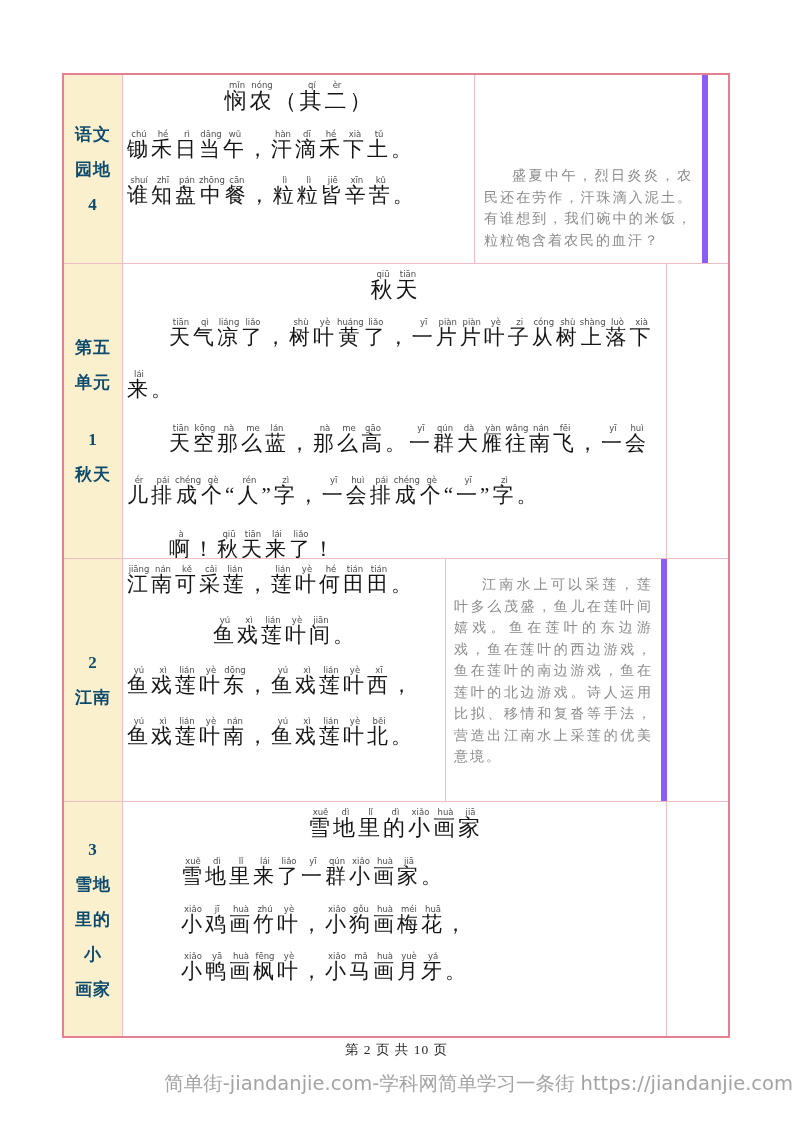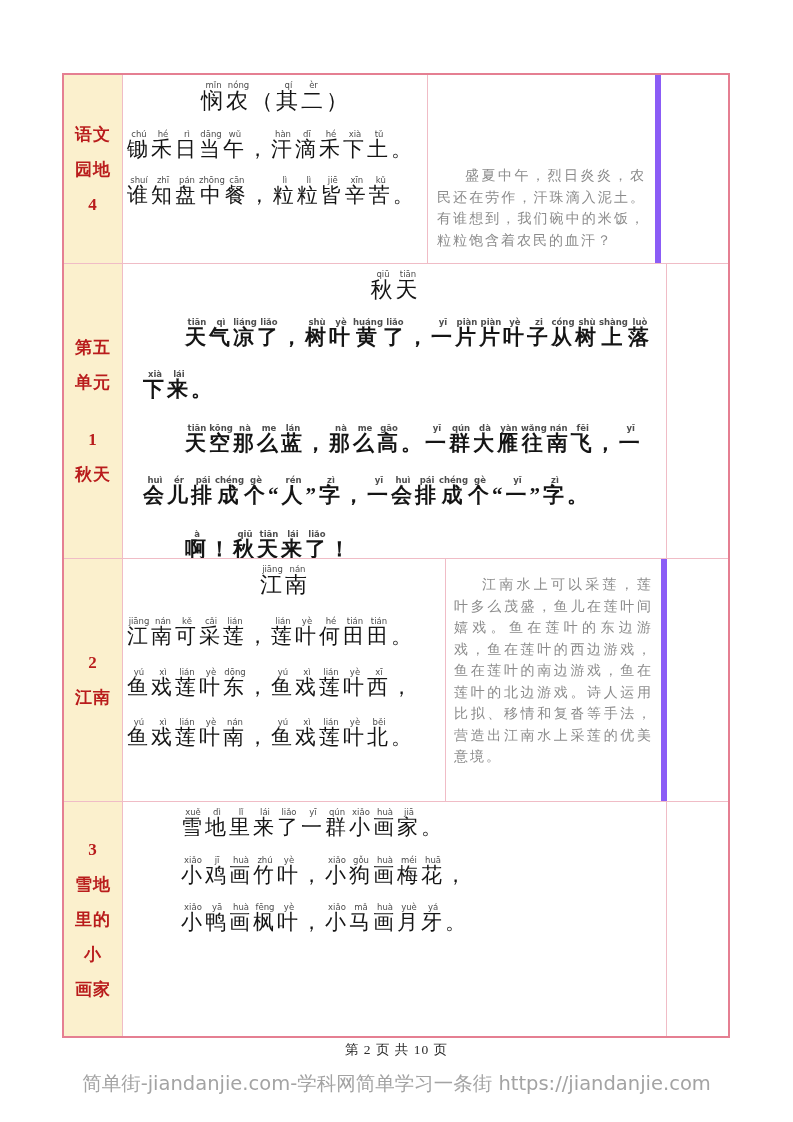"悯mǐn农nóng（其qí二èr）" .cw1 { width: 305px -> 352px }
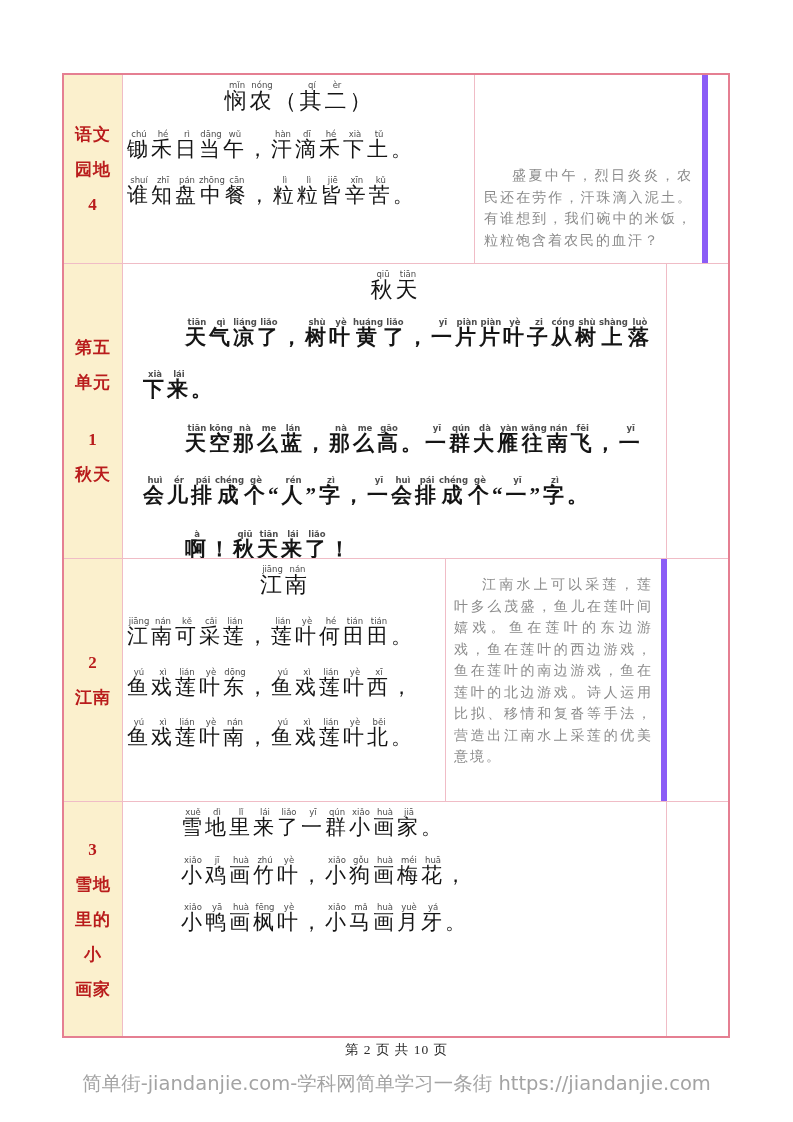"语文" .label-line { color: #b91c1c -> #0c4a6e }
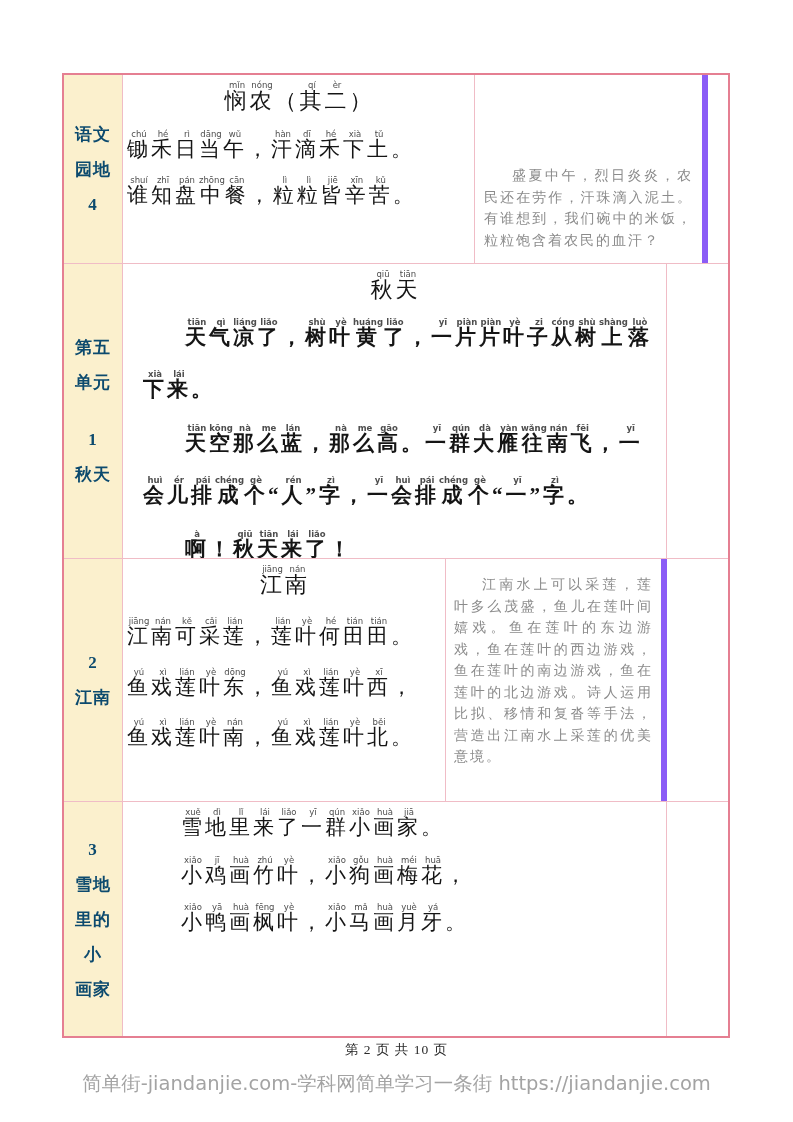"天tiān气qì凉liáng了liǎo，树shù叶yè黄huáng了liǎo，一" .para { font-weight: bold -> none; margin: 0 0 2px 16px -> 0 0 2px 0 }
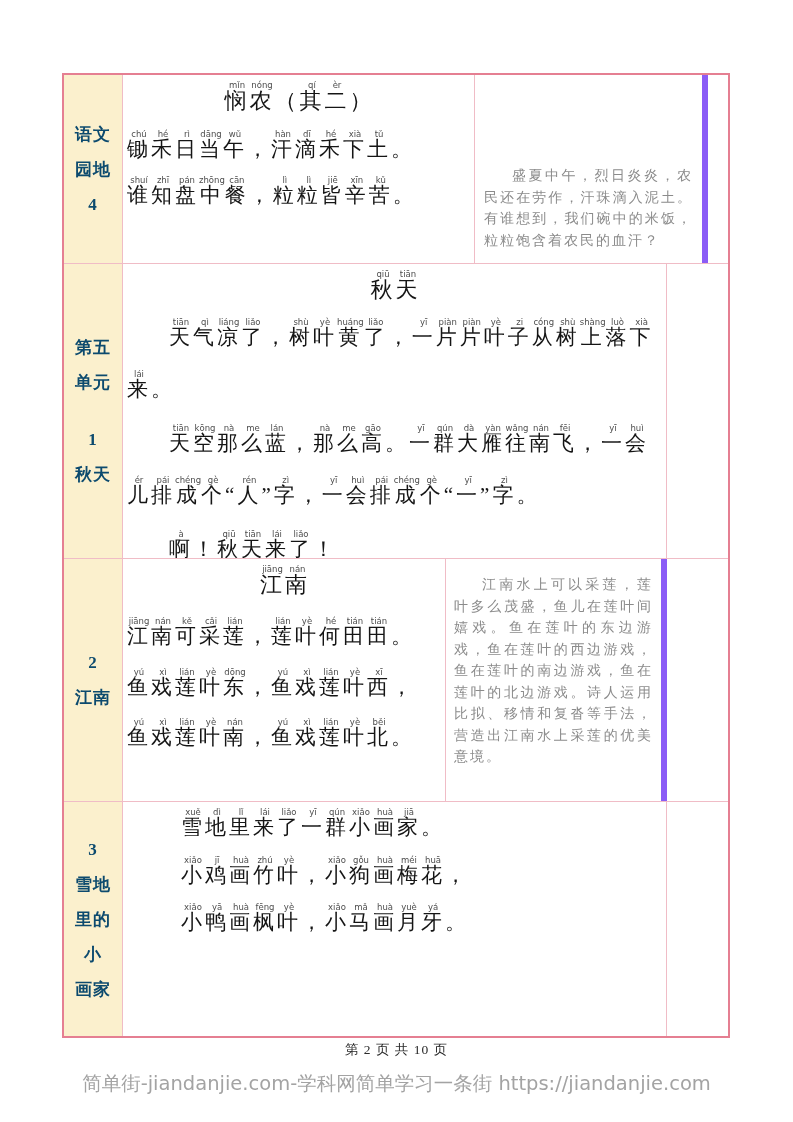"江jiāng南nán" div.line { html: <div><ruby>江<rt>jiāng</rt></ruby><ruby>南<rt>nán</rt></ruby></div> -> none }
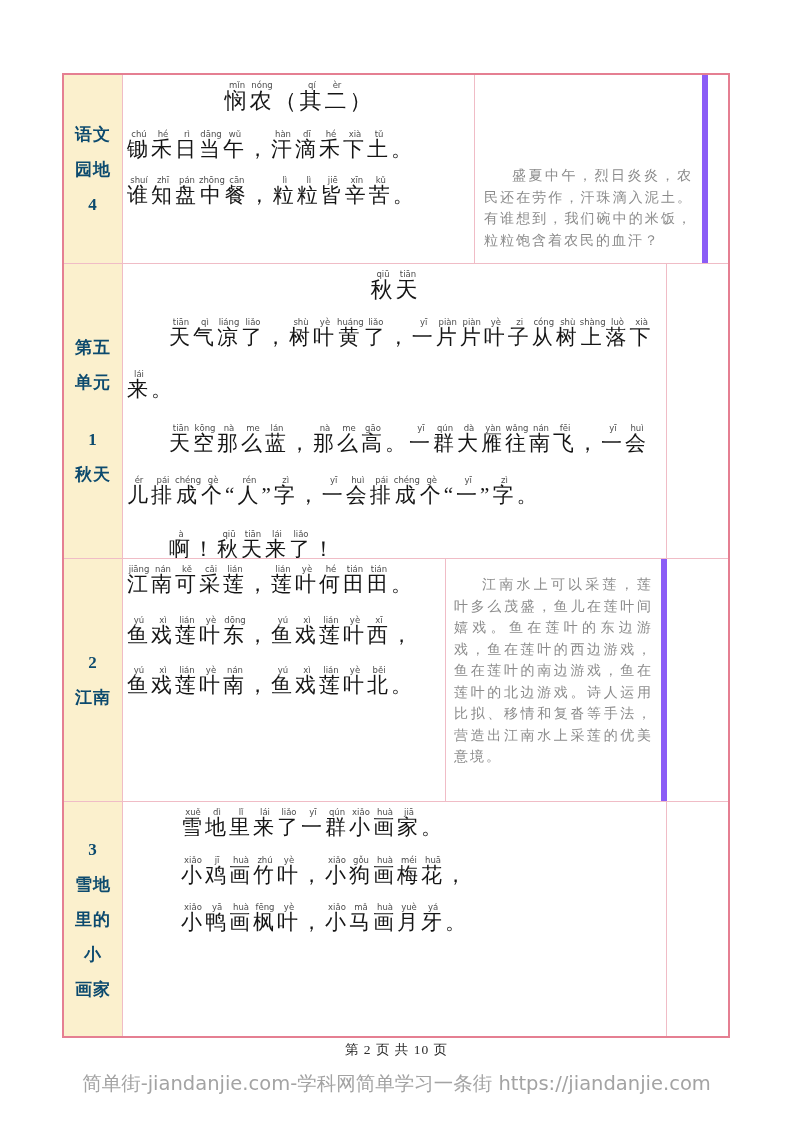"鱼yú戏xì莲lián叶yè间jiān。" div.line { html: none -> <div><ruby>鱼<rt>yú</rt></ruby><ruby>戏<rt>xì</rt></ruby><ruby>莲<rt>lián</rt></ruby><ruby>叶<rt>yè</rt></ruby><ruby>间<rt>jiān</rt></ruby><ruby>。<rt></rt></ruby></div> }
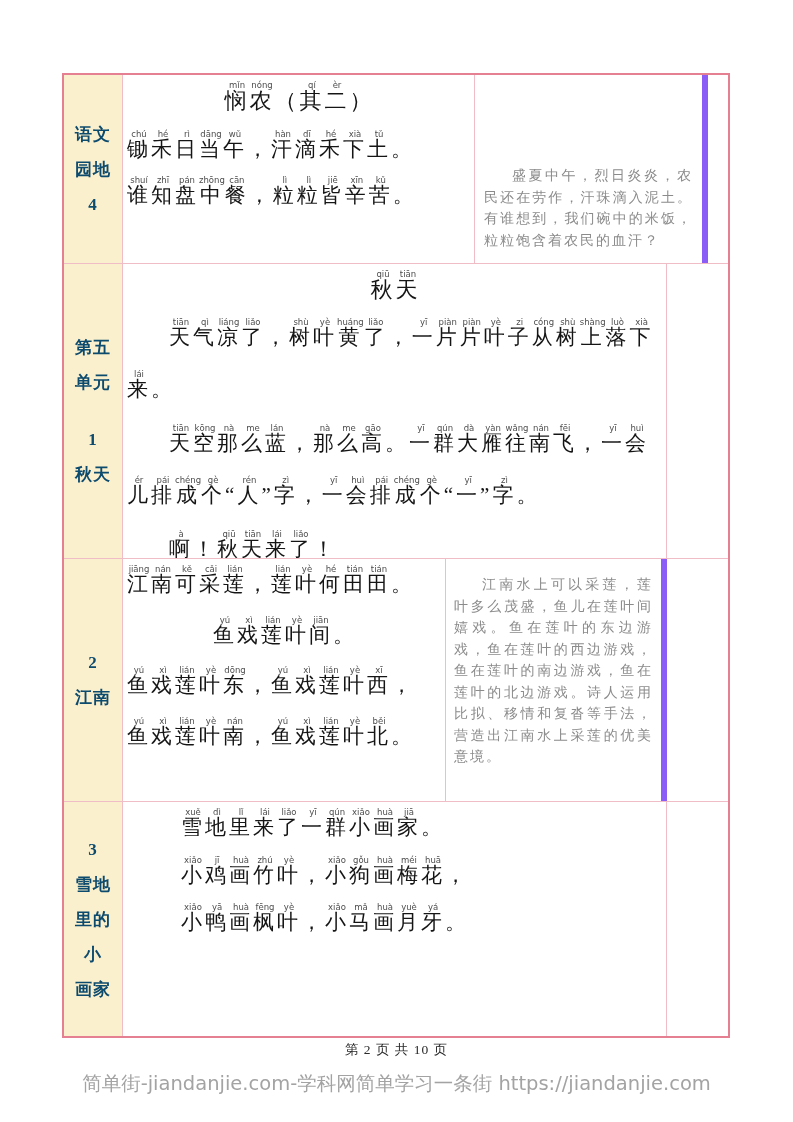"雪xuě地dì里lǐ的dì小xiǎo画huà家jiā" div.line { html: none -> <div><ruby>雪<rt>xuě</rt></ruby><ruby>地<rt>dì</rt></ruby><ruby>里<rt>lǐ</rt></ruby><ruby>的<rt>dì</rt></ruby><ruby>小<rt>xiǎo</rt></ruby><ruby>画<rt>huà</rt></ruby><ruby>家<rt>jiā</rt></ruby></div> }
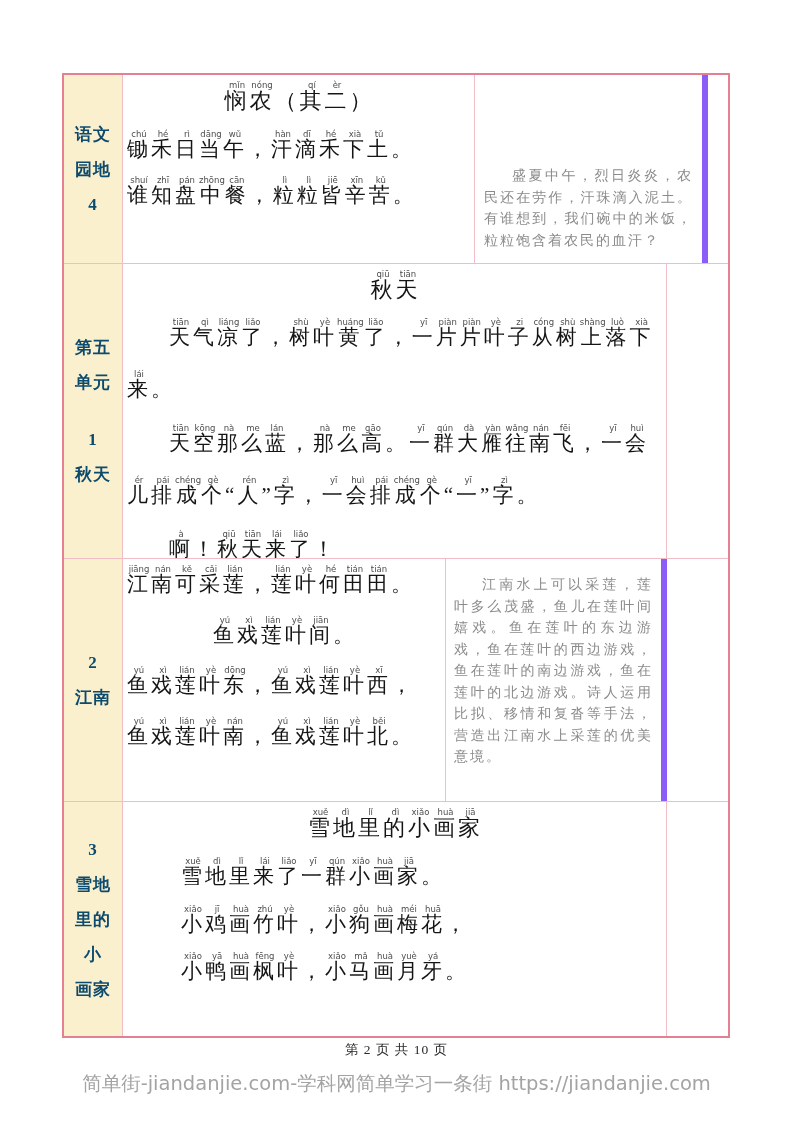"简单街-jiandanjie.com-学科网简单学习一条街" .watermark { text-align: center -> right }
